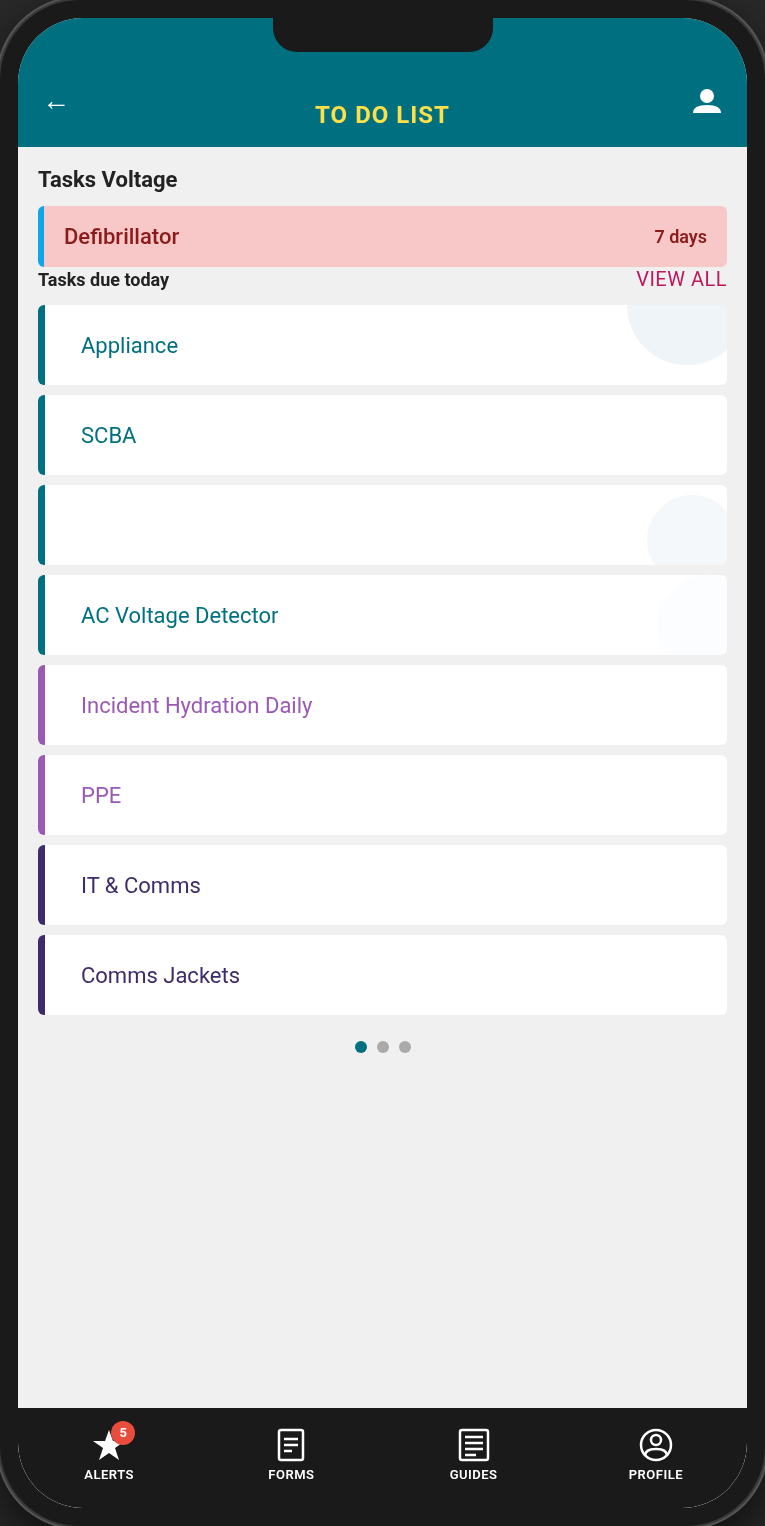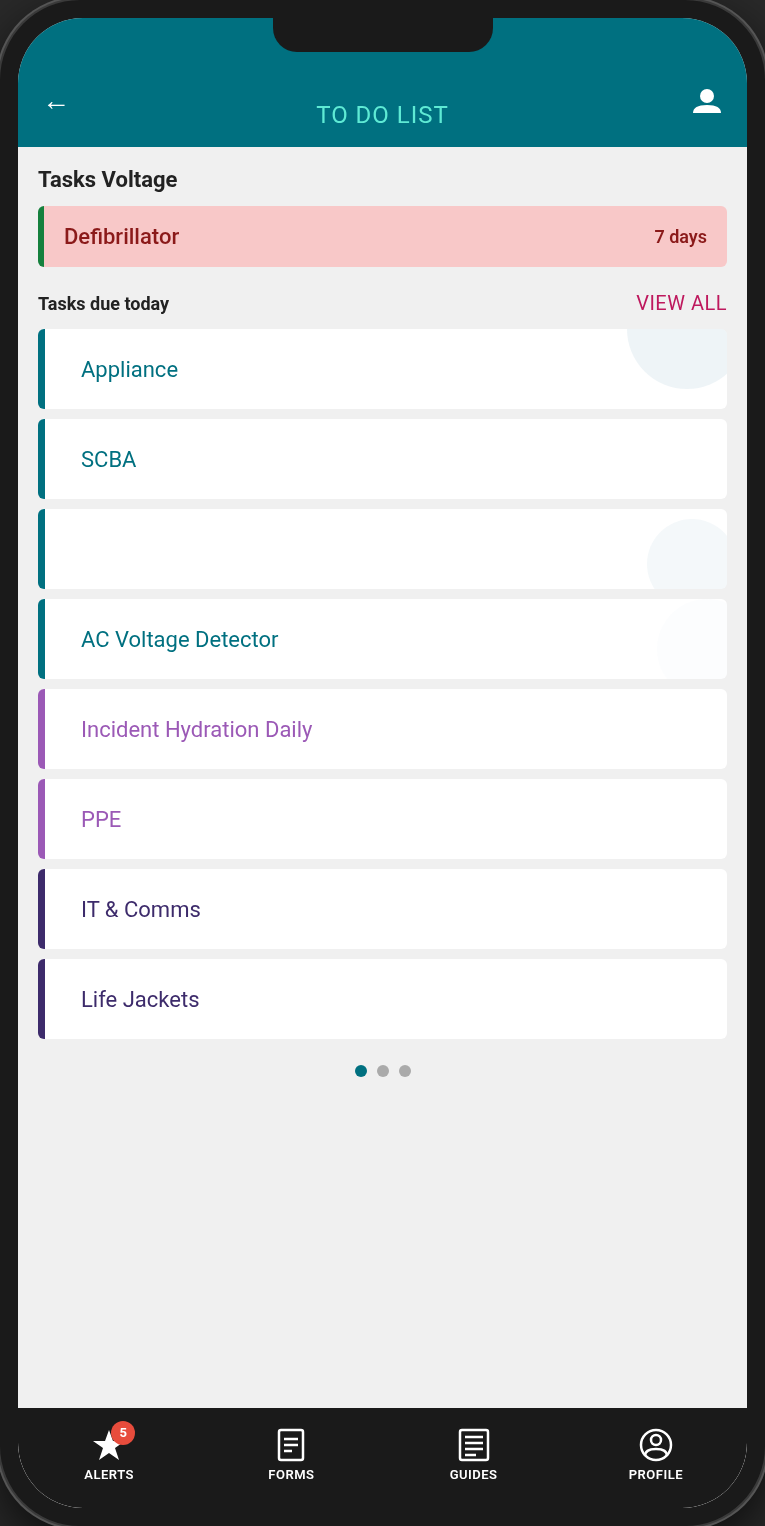"TO DO LIST" .header-title { color: #5eead4 -> #fde047; font-weight: 400 -> 700 }
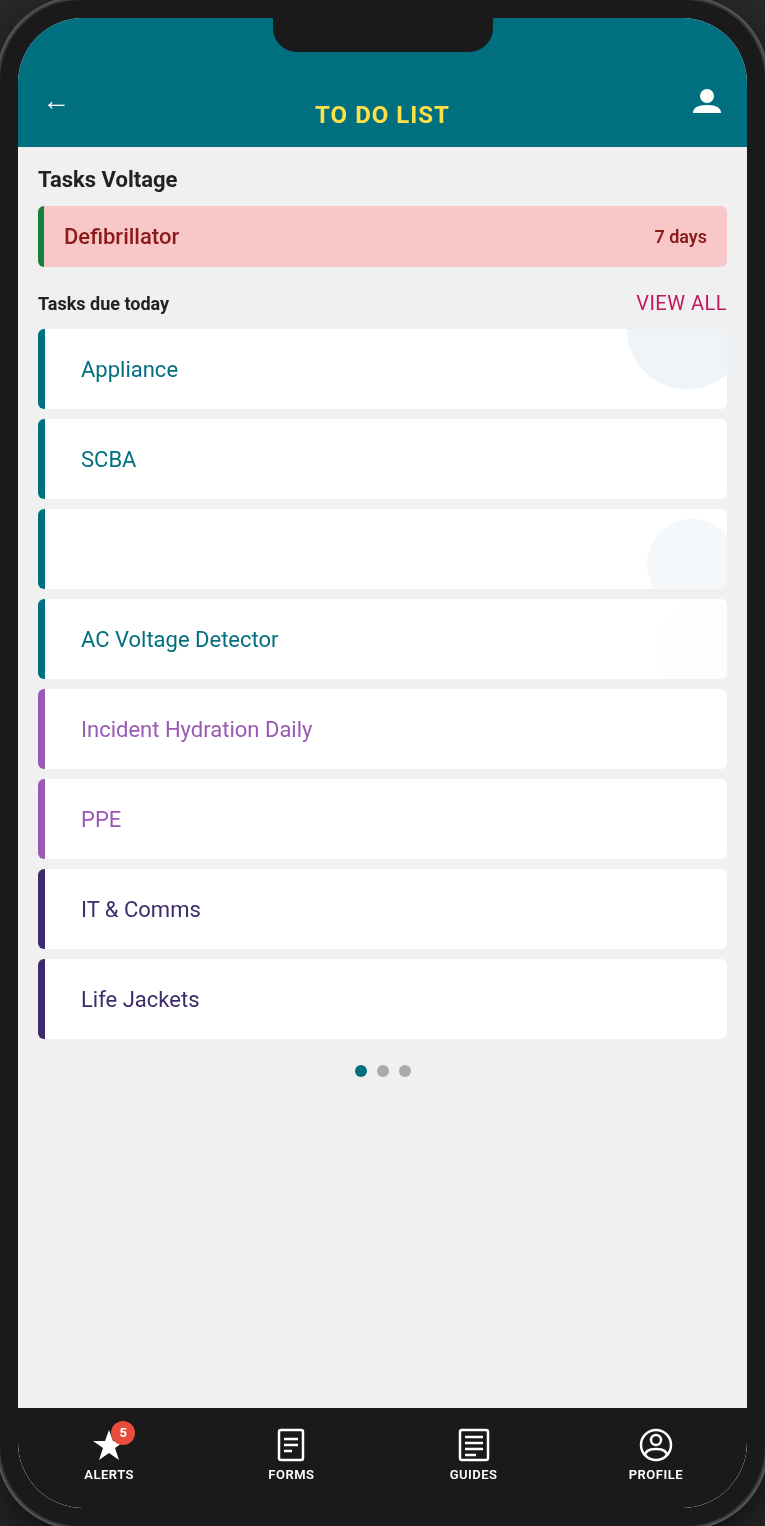"Defibrillator" .overdue-item { border-left: 6px solid #15803d -> 6px solid #0ea5e9; margin-bottom: 24px -> none }
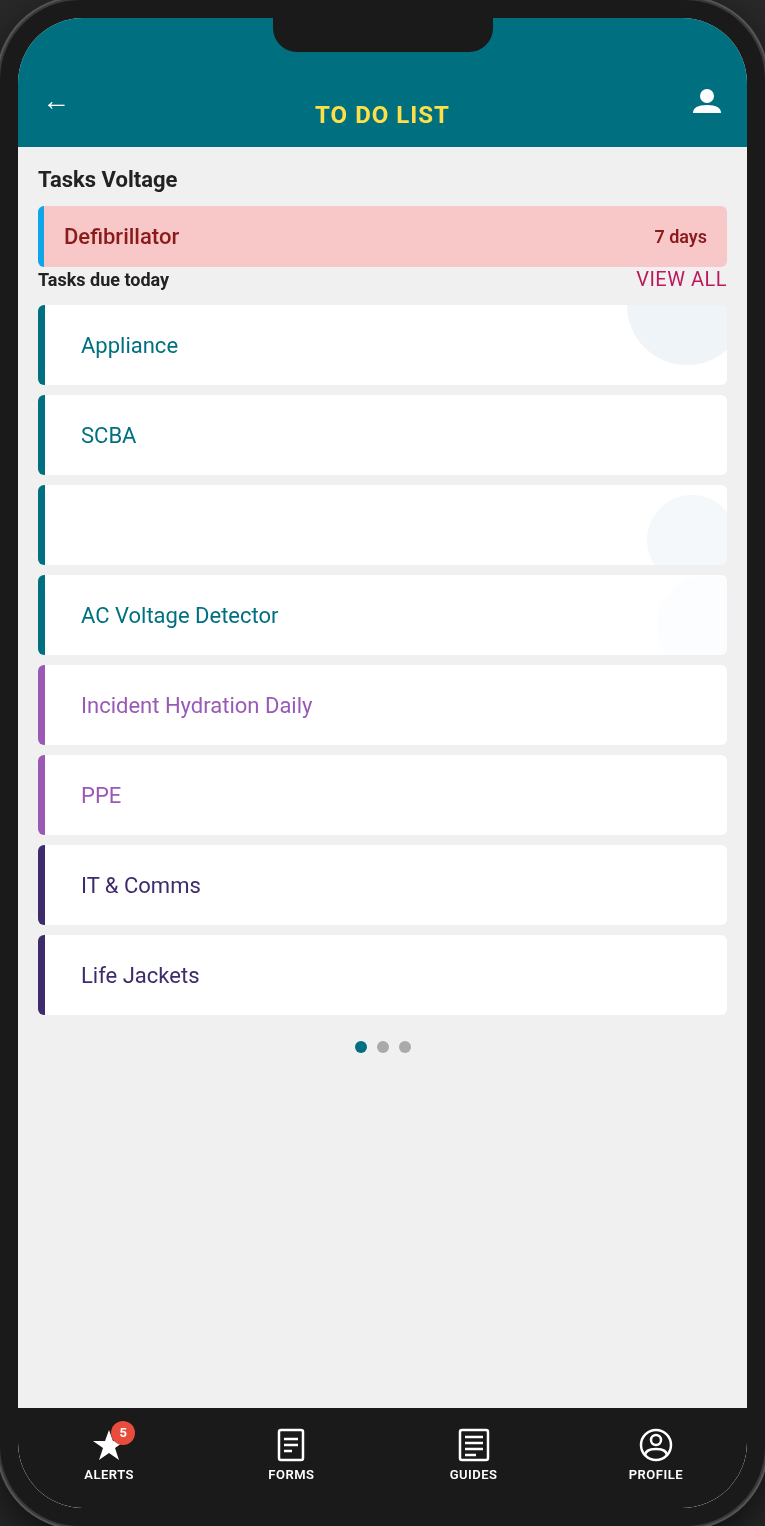"Life Jackets" span.task-item-name { text: Life -> Comms }
